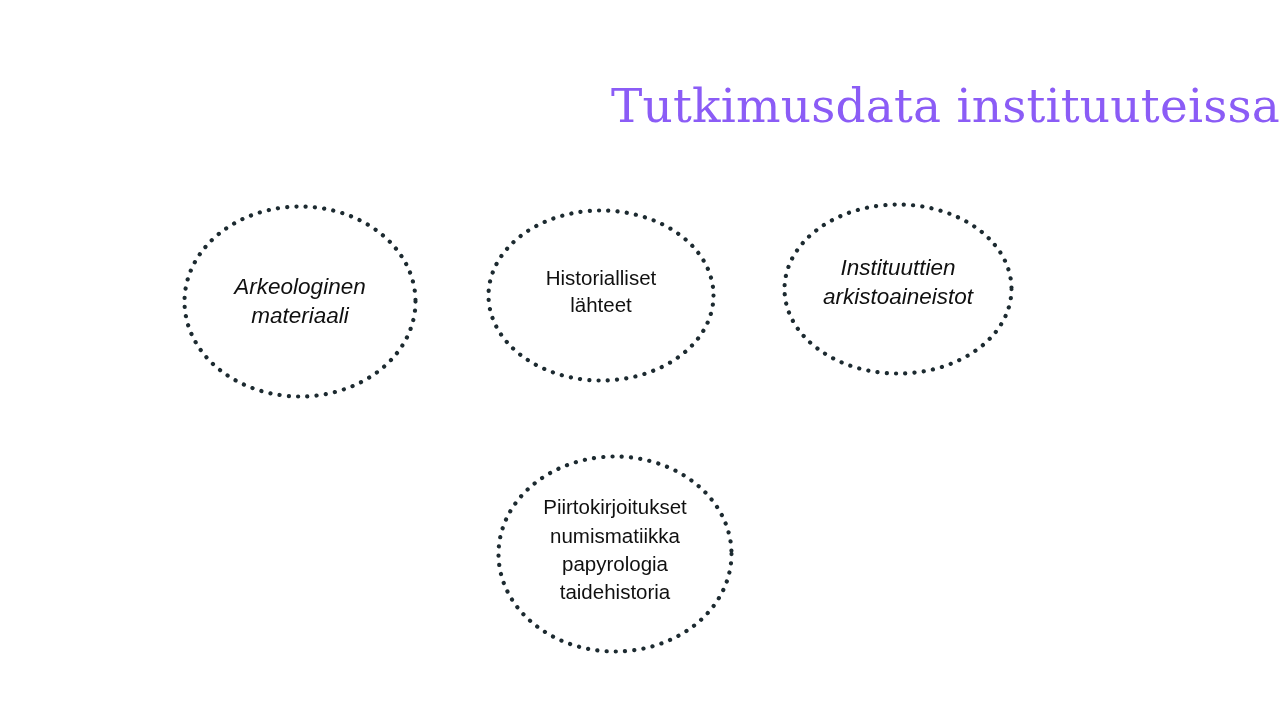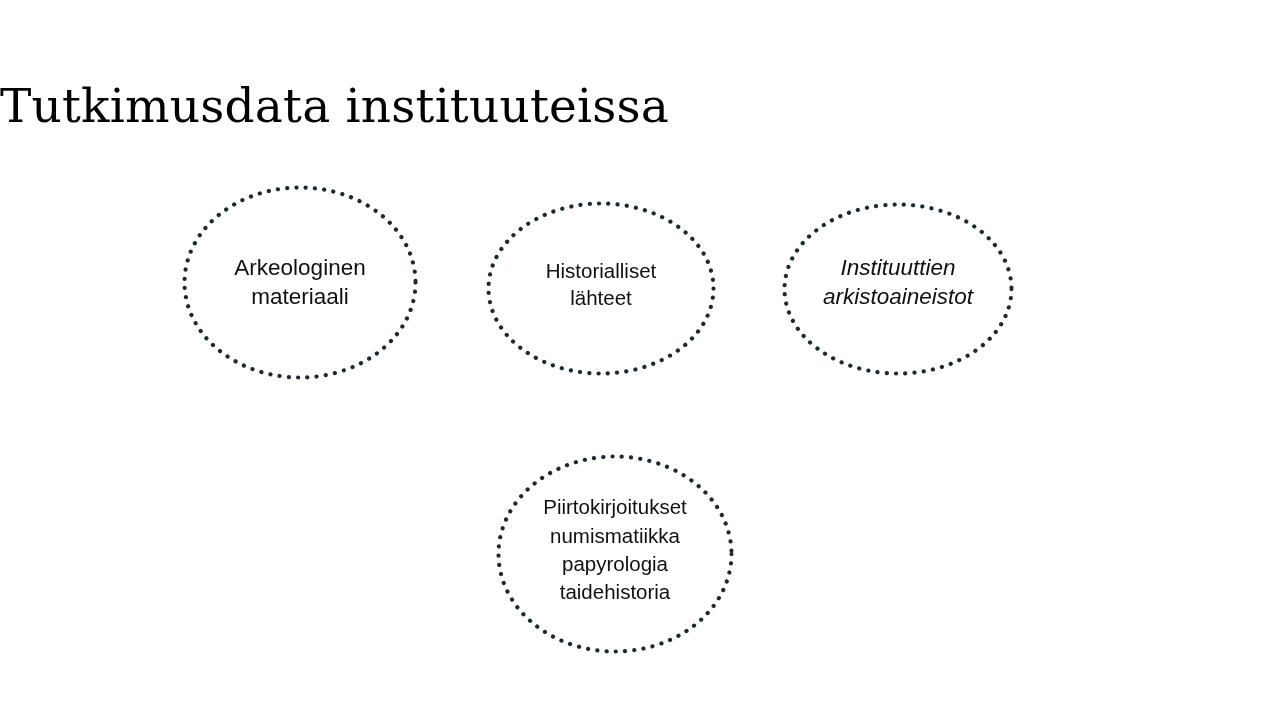"Tutkimusdata instituuteissa" #slide-title { color: #000000 -> #8b5cf6; text-align: left -> right }
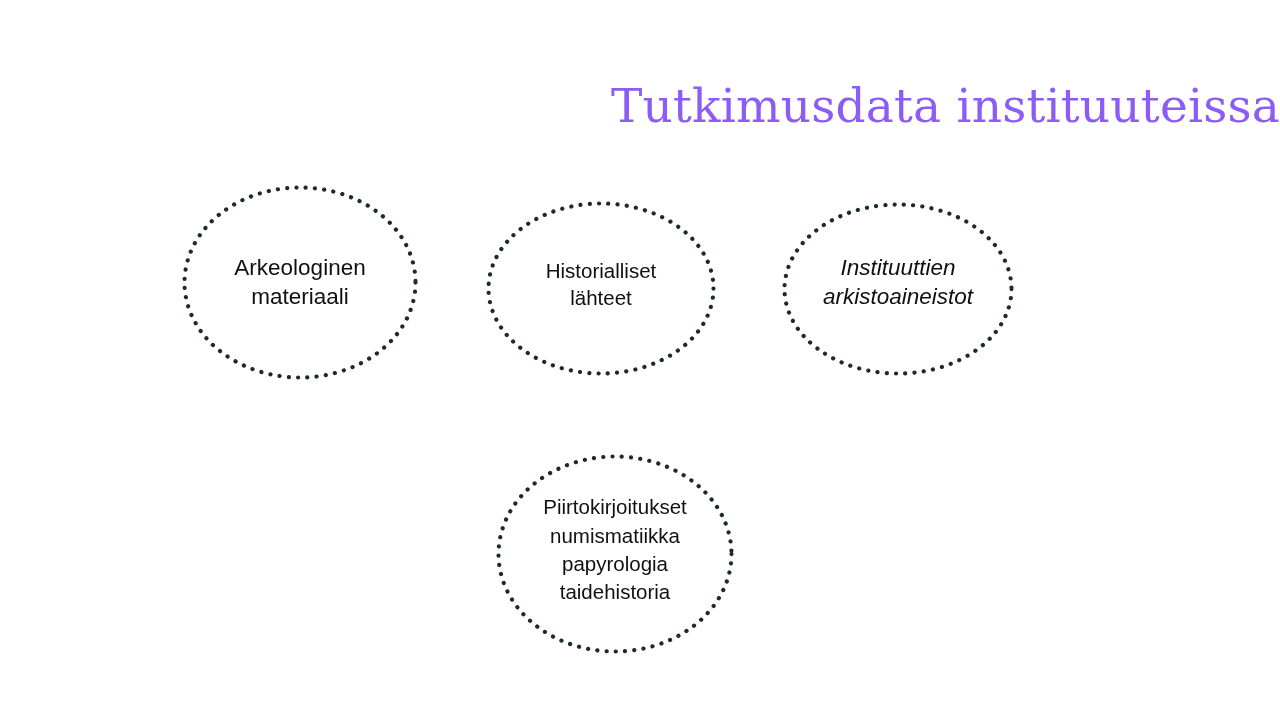"Arkeologinen" #bubble-arkeologinen { font-style: none -> italic; top: 185px -> 204px }
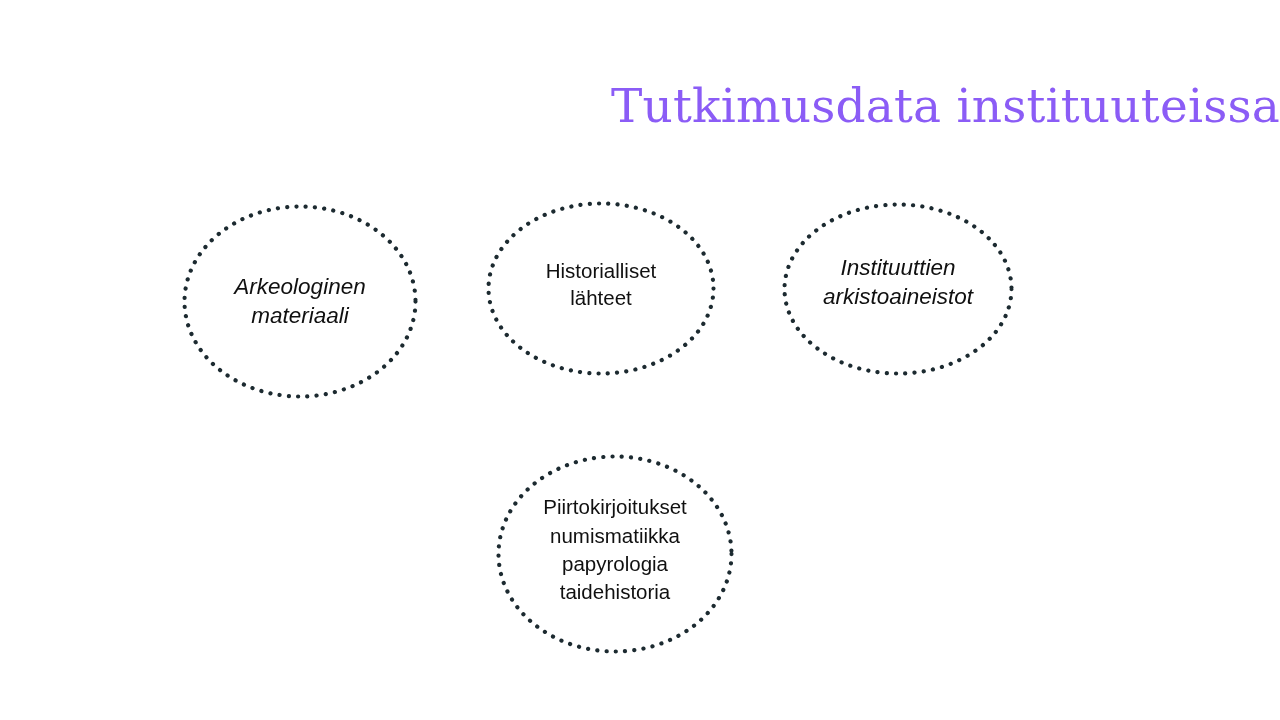"Historialliset" #bubble-historialliset { top: 201px -> 208px }
